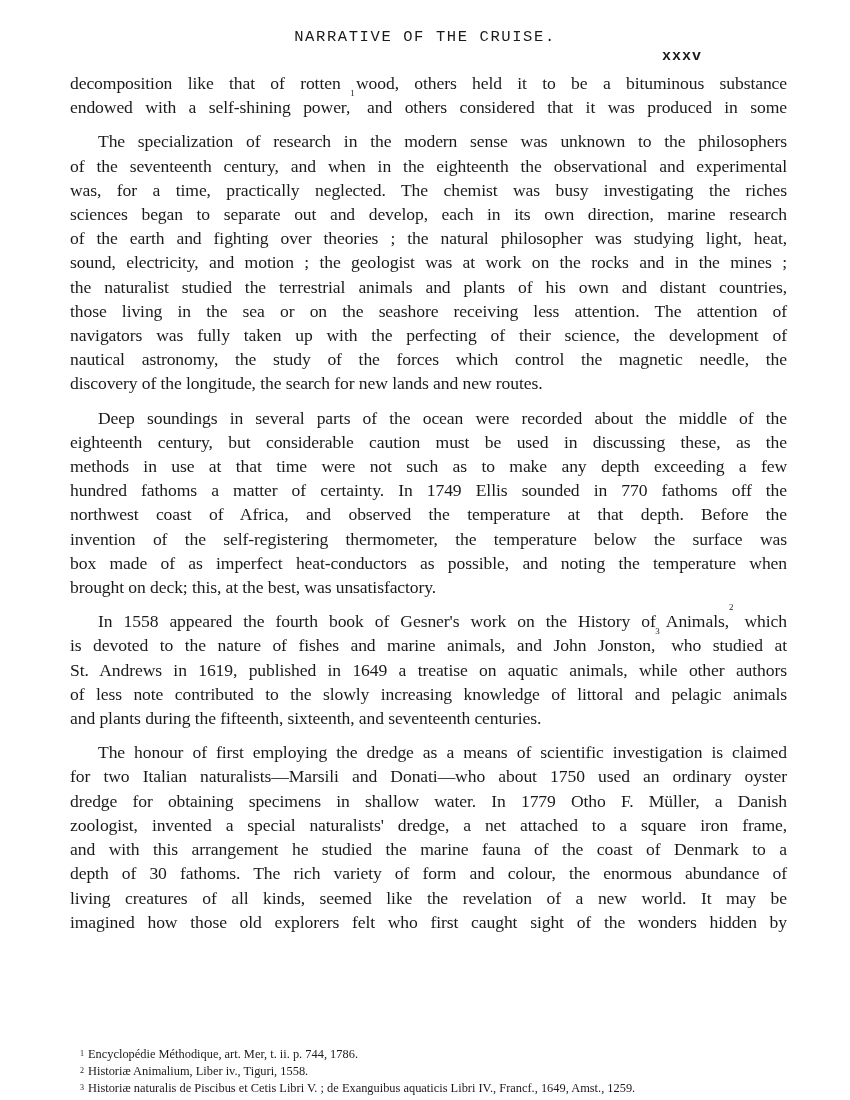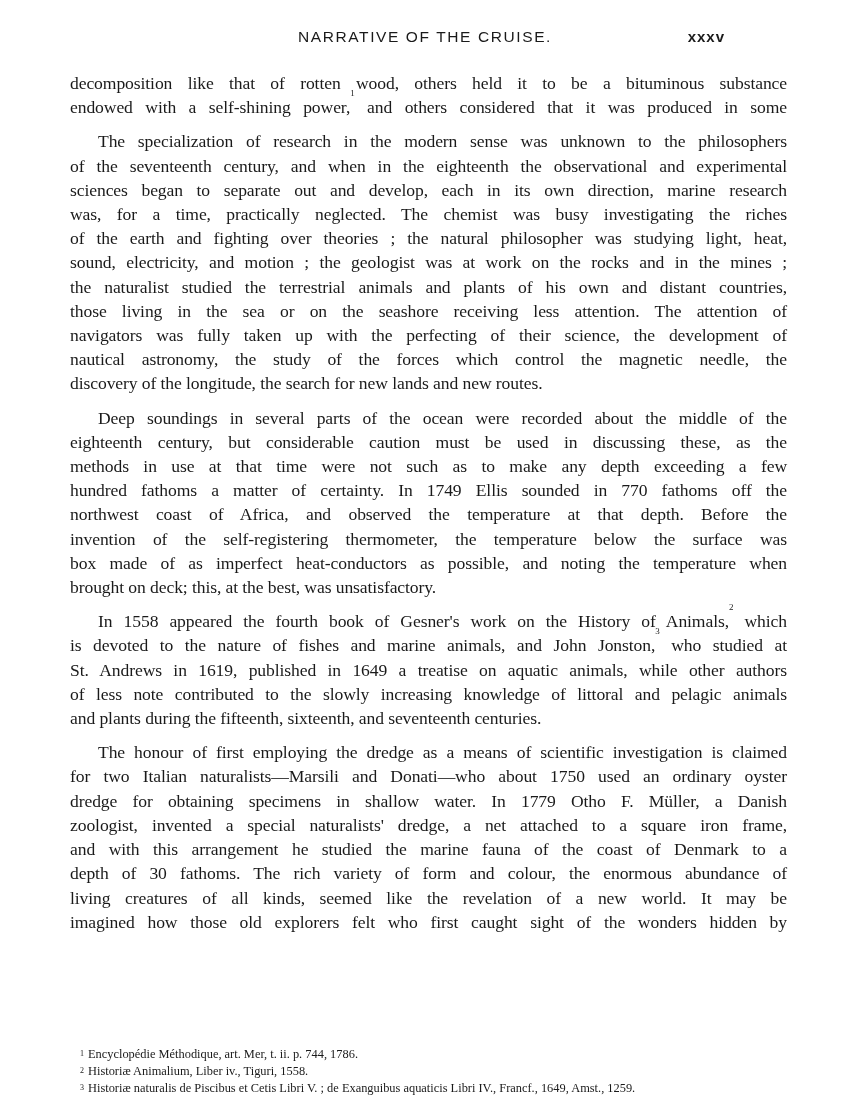"NARRATIVE OF THE CRUISE." .running-head { font-family: Liberation Sans, sans-serif -> Liberation Mono, monospace; padding-left: 23px -> none }
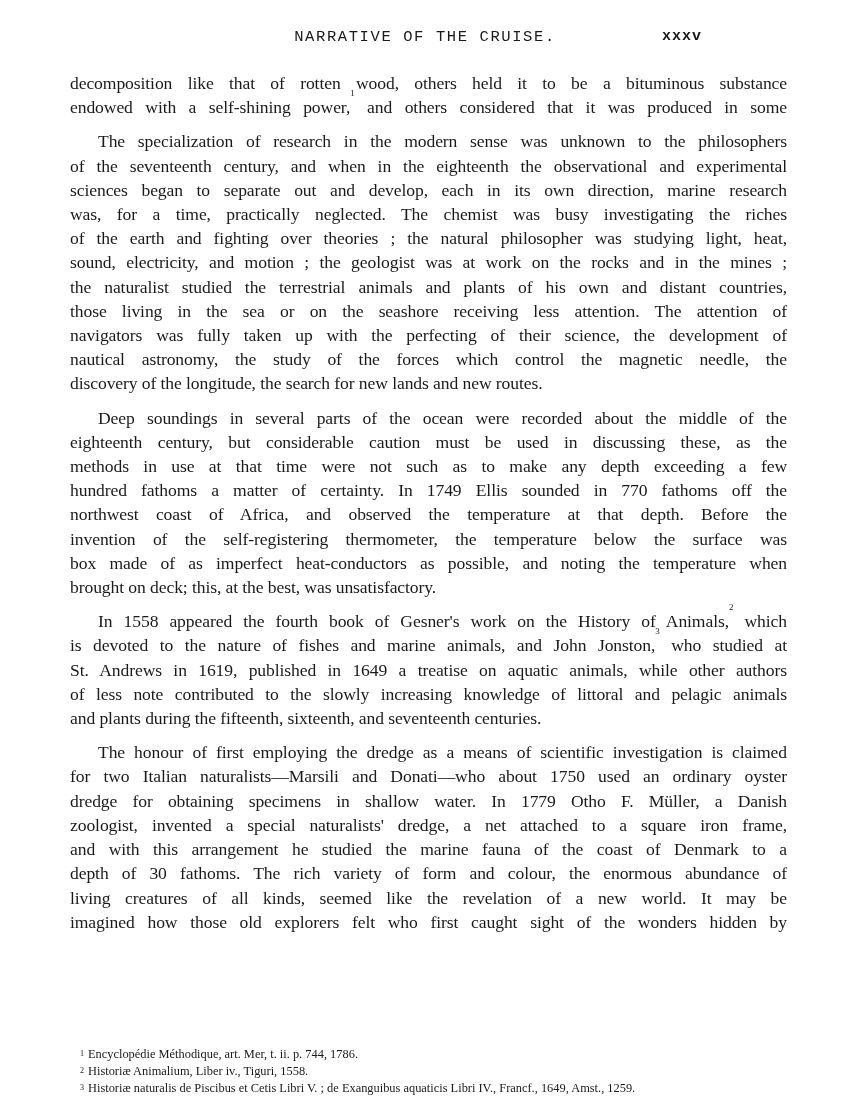"xxxv" .page-number { top: 0 -> 20px }
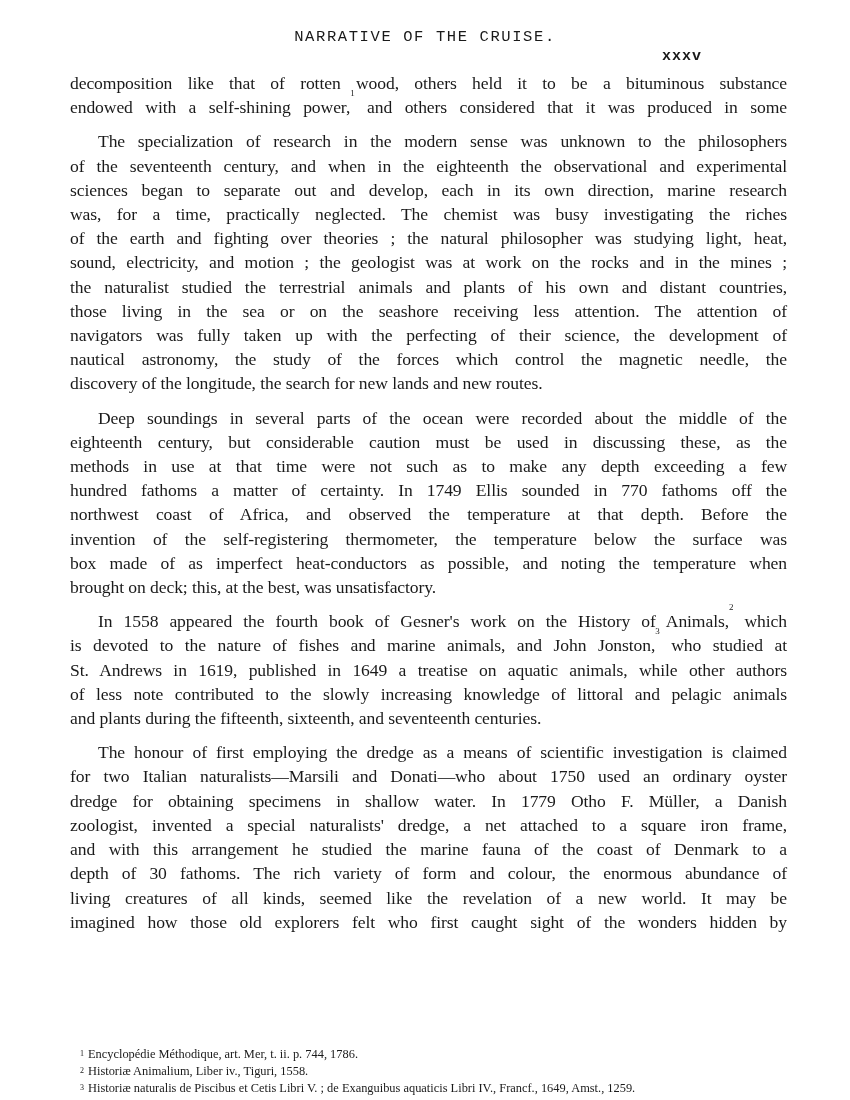"sciences began to separate out" span.line { order: before "was, for a time, practically" -> after "was, for a time, practically" }
